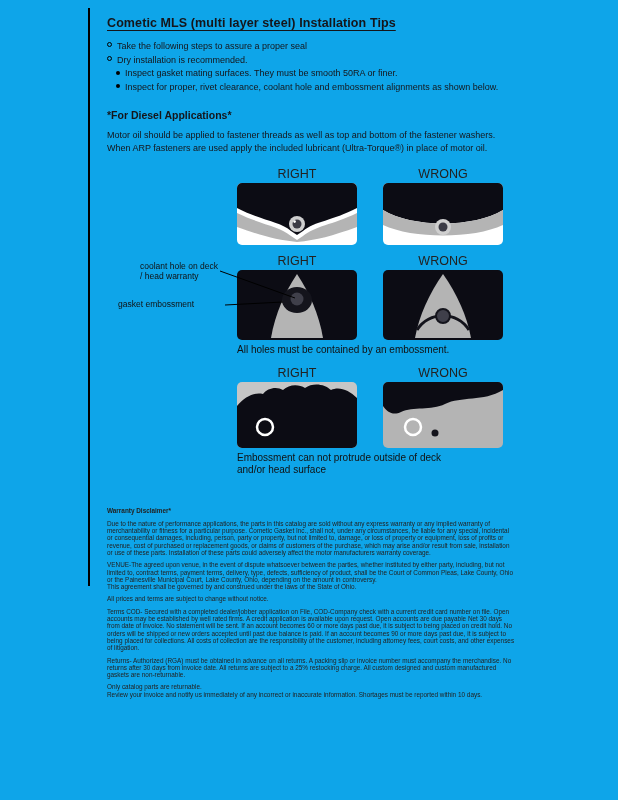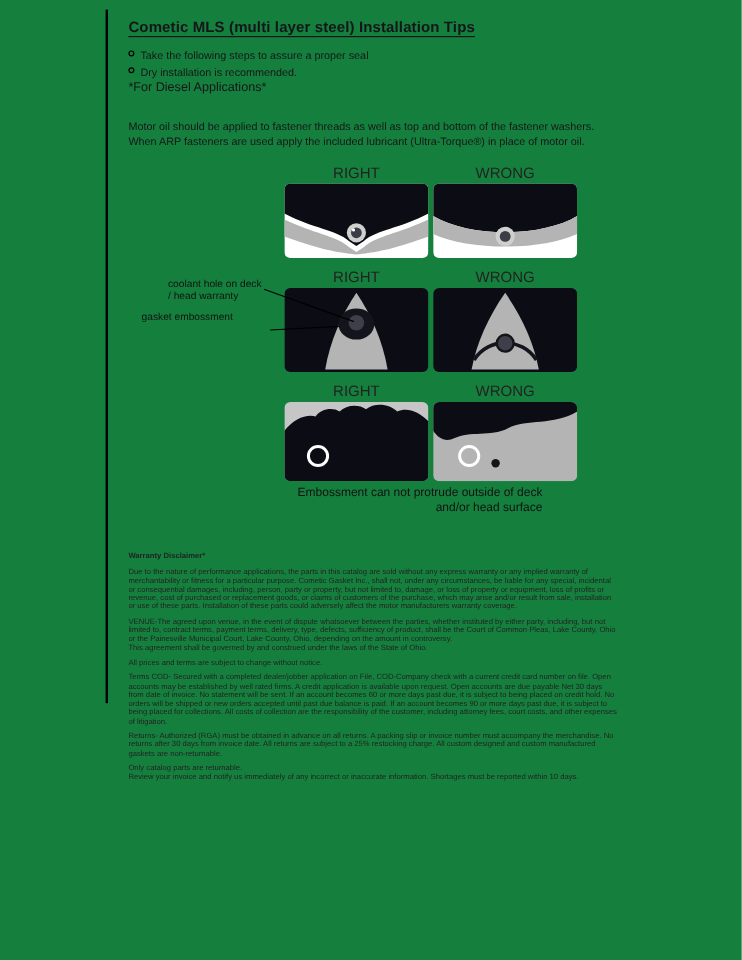"Cometic MLS (multi layer steel)" .page { background: #15803d -> #0ea5e9 }
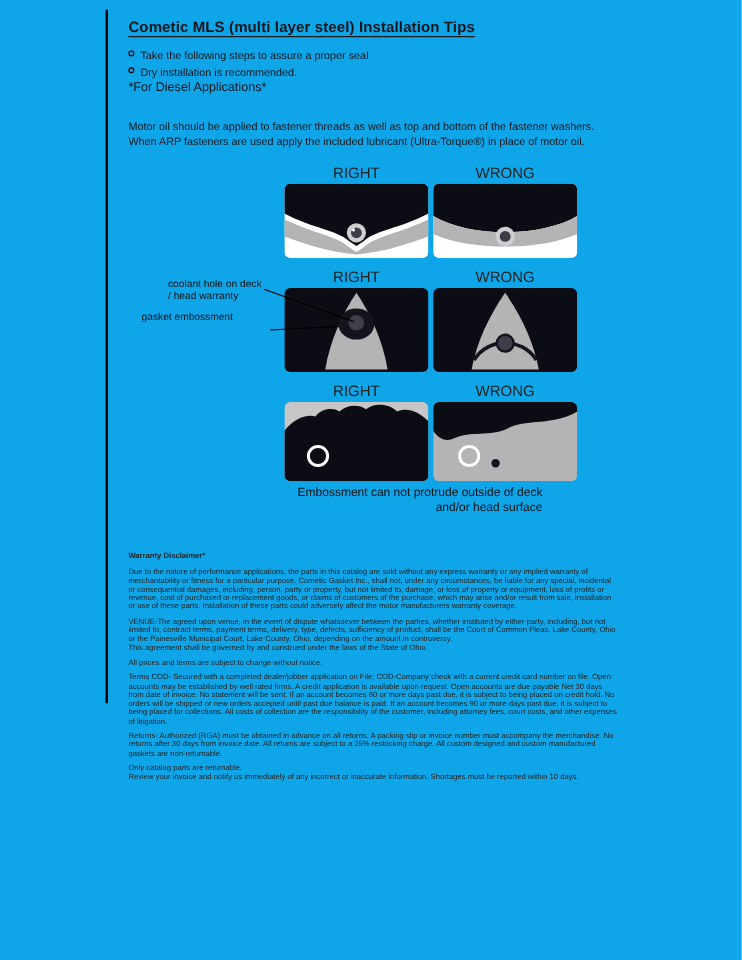"Inspect gasket mating surfaces. They" ul.subtips { html: none -> <ul> <li>Inspect gasket mating surfaces. They must be smooth 50RA or finer.</li> <li>Inspect for proper, rivet clearance, coolant hole and embossment alignments as shown below.</li> </ul> }
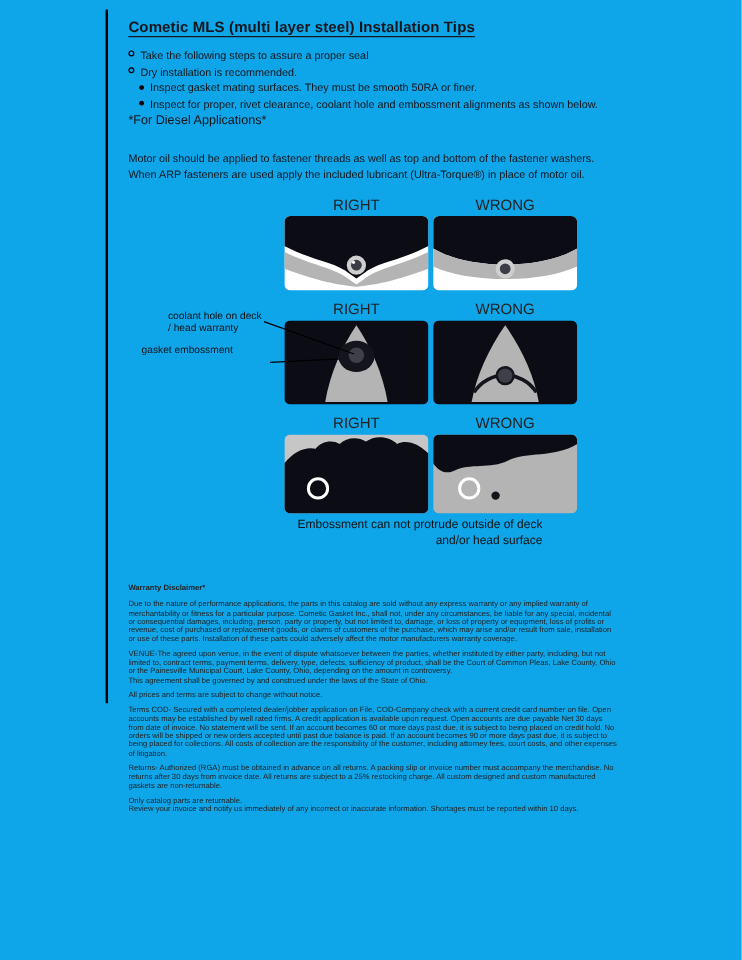"*For Diesel Applications*" .diesel-heading { font-weight: normal -> bold; margin-top: none -> 15px }
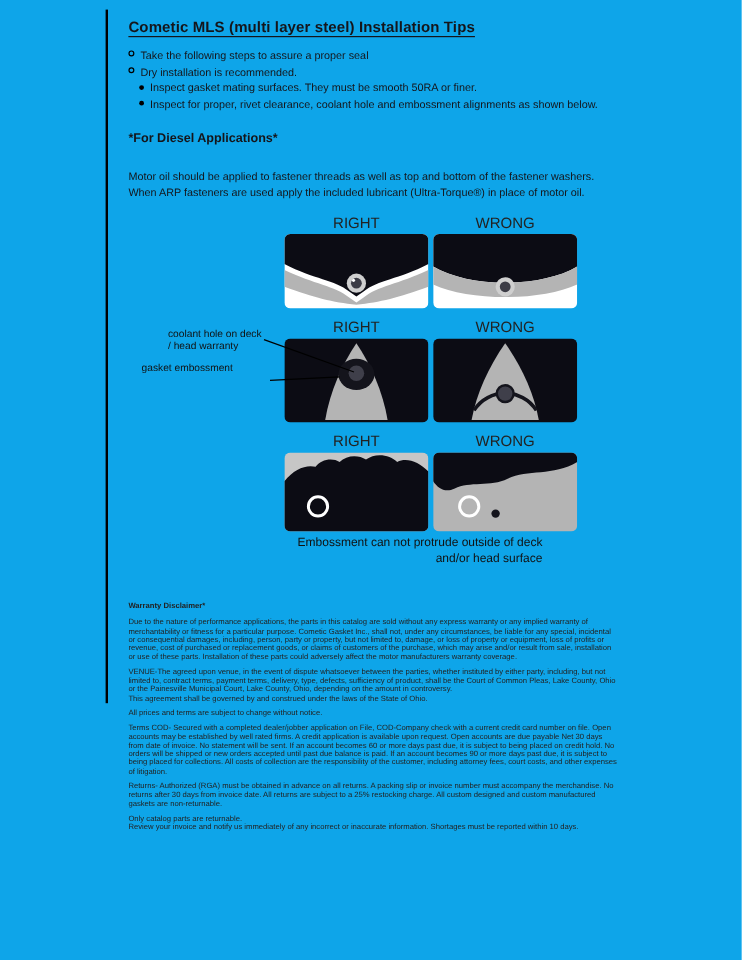"Motor oil should be applied" .para { margin-top: 20px -> 8px }
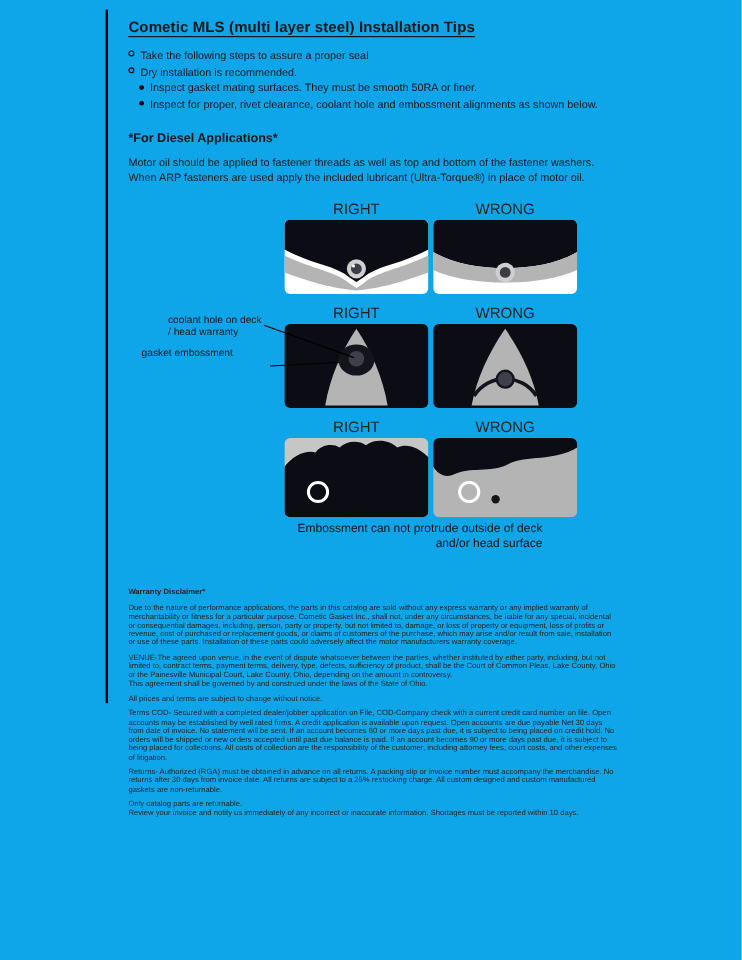"RIGHT" .diag-pair { gap: 4px -> 26px }
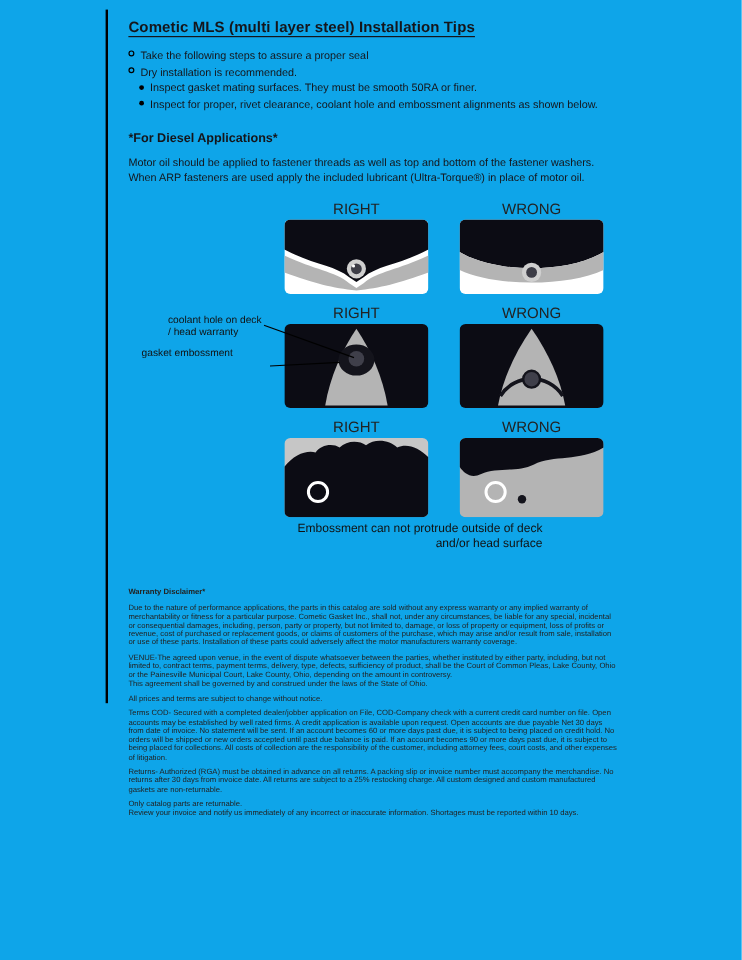"gasket embossment" .pointer-label-2 { top: 36px -> 46px }
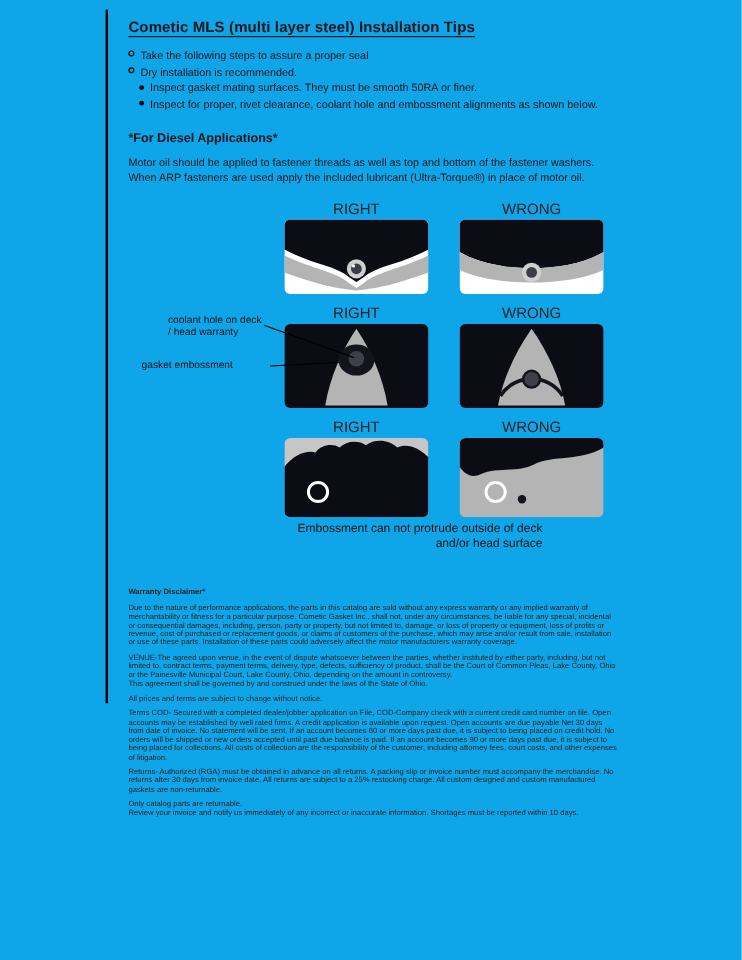"All holes must be contained" div.diag-caption { html: none -> <div>All holes must be contained by an embossment.</div> }
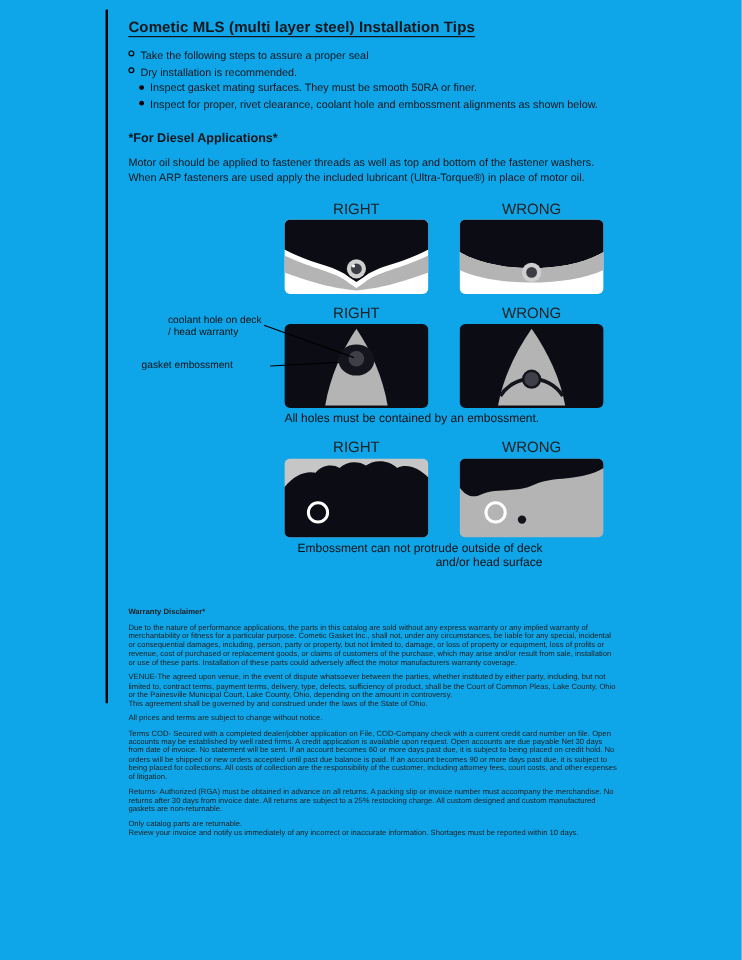"Embossment can not protrude outside" .caption-narrow { text-align: right -> none }
